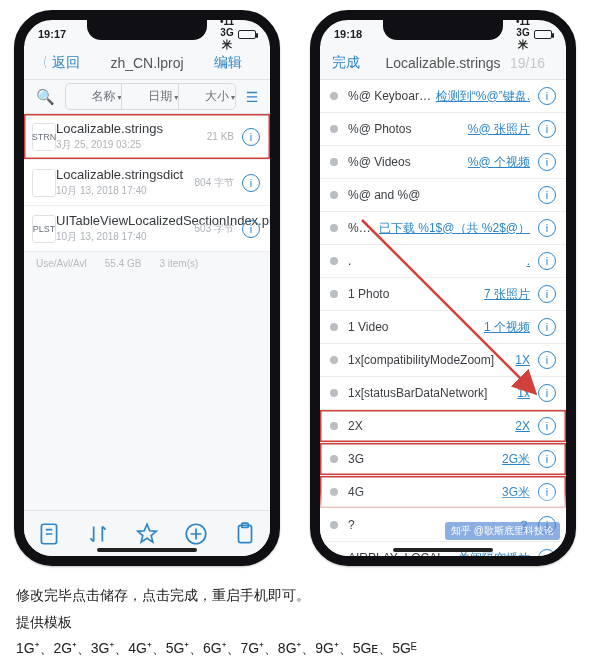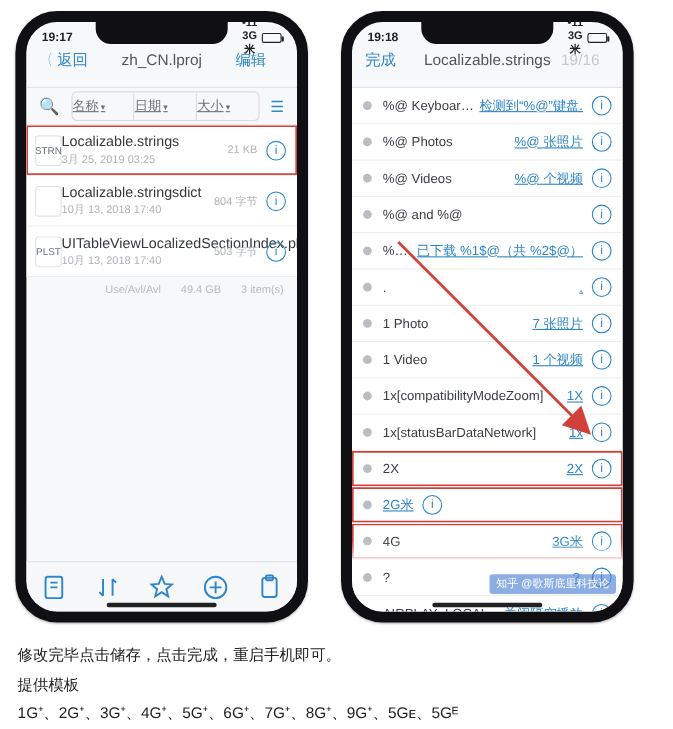"〈 返回" .navbar { align-items: none -> center }
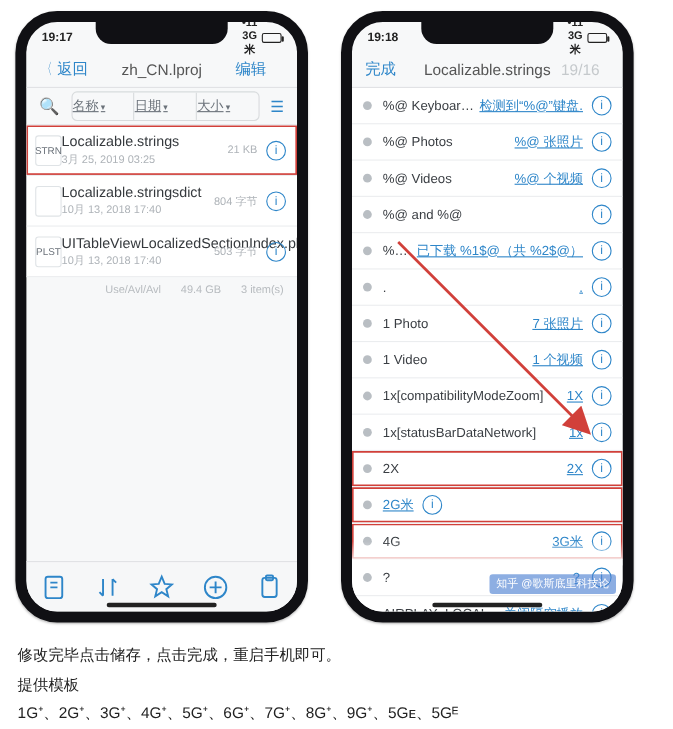"名称 ▾" .seg div { text-align: left -> right; text-decoration: underline -> none }
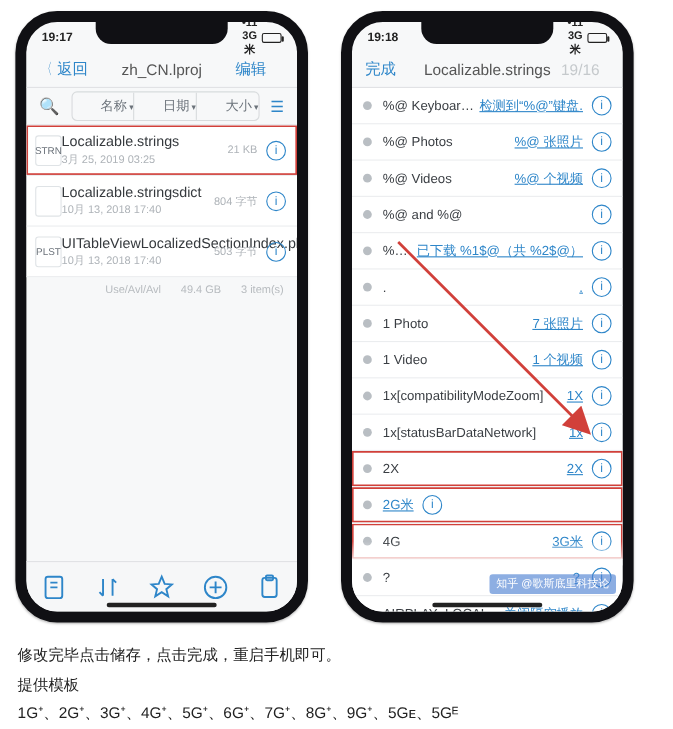"Use/Avl/Avl" .sumbar { justify-content: flex-end -> flex-start }
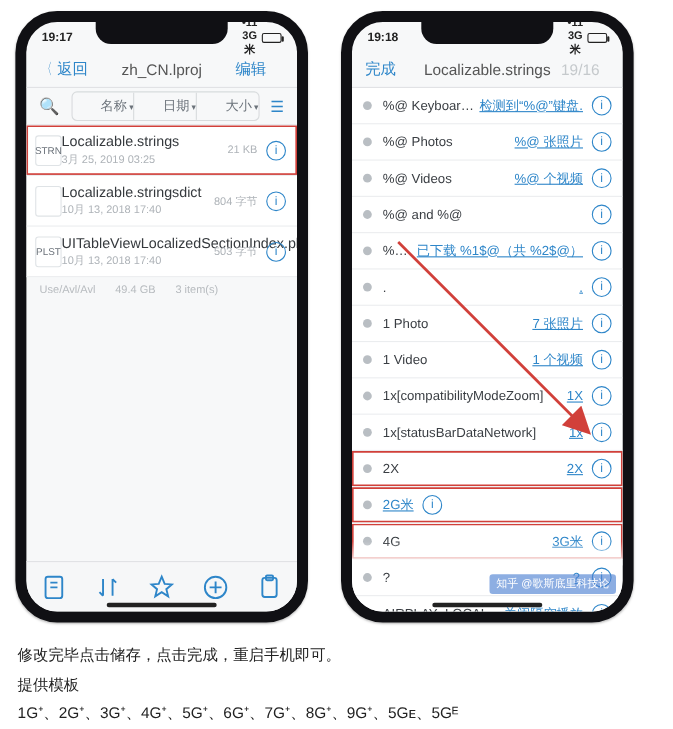"49.4 GB" span { text: 49.4 -> 55.4 }
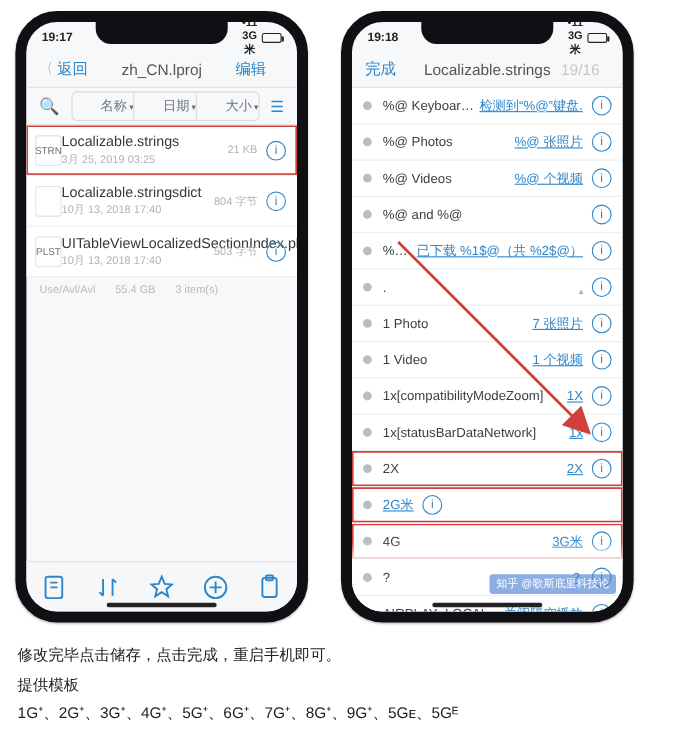"3G" span.k { html: none -> <span>3G</span> }
